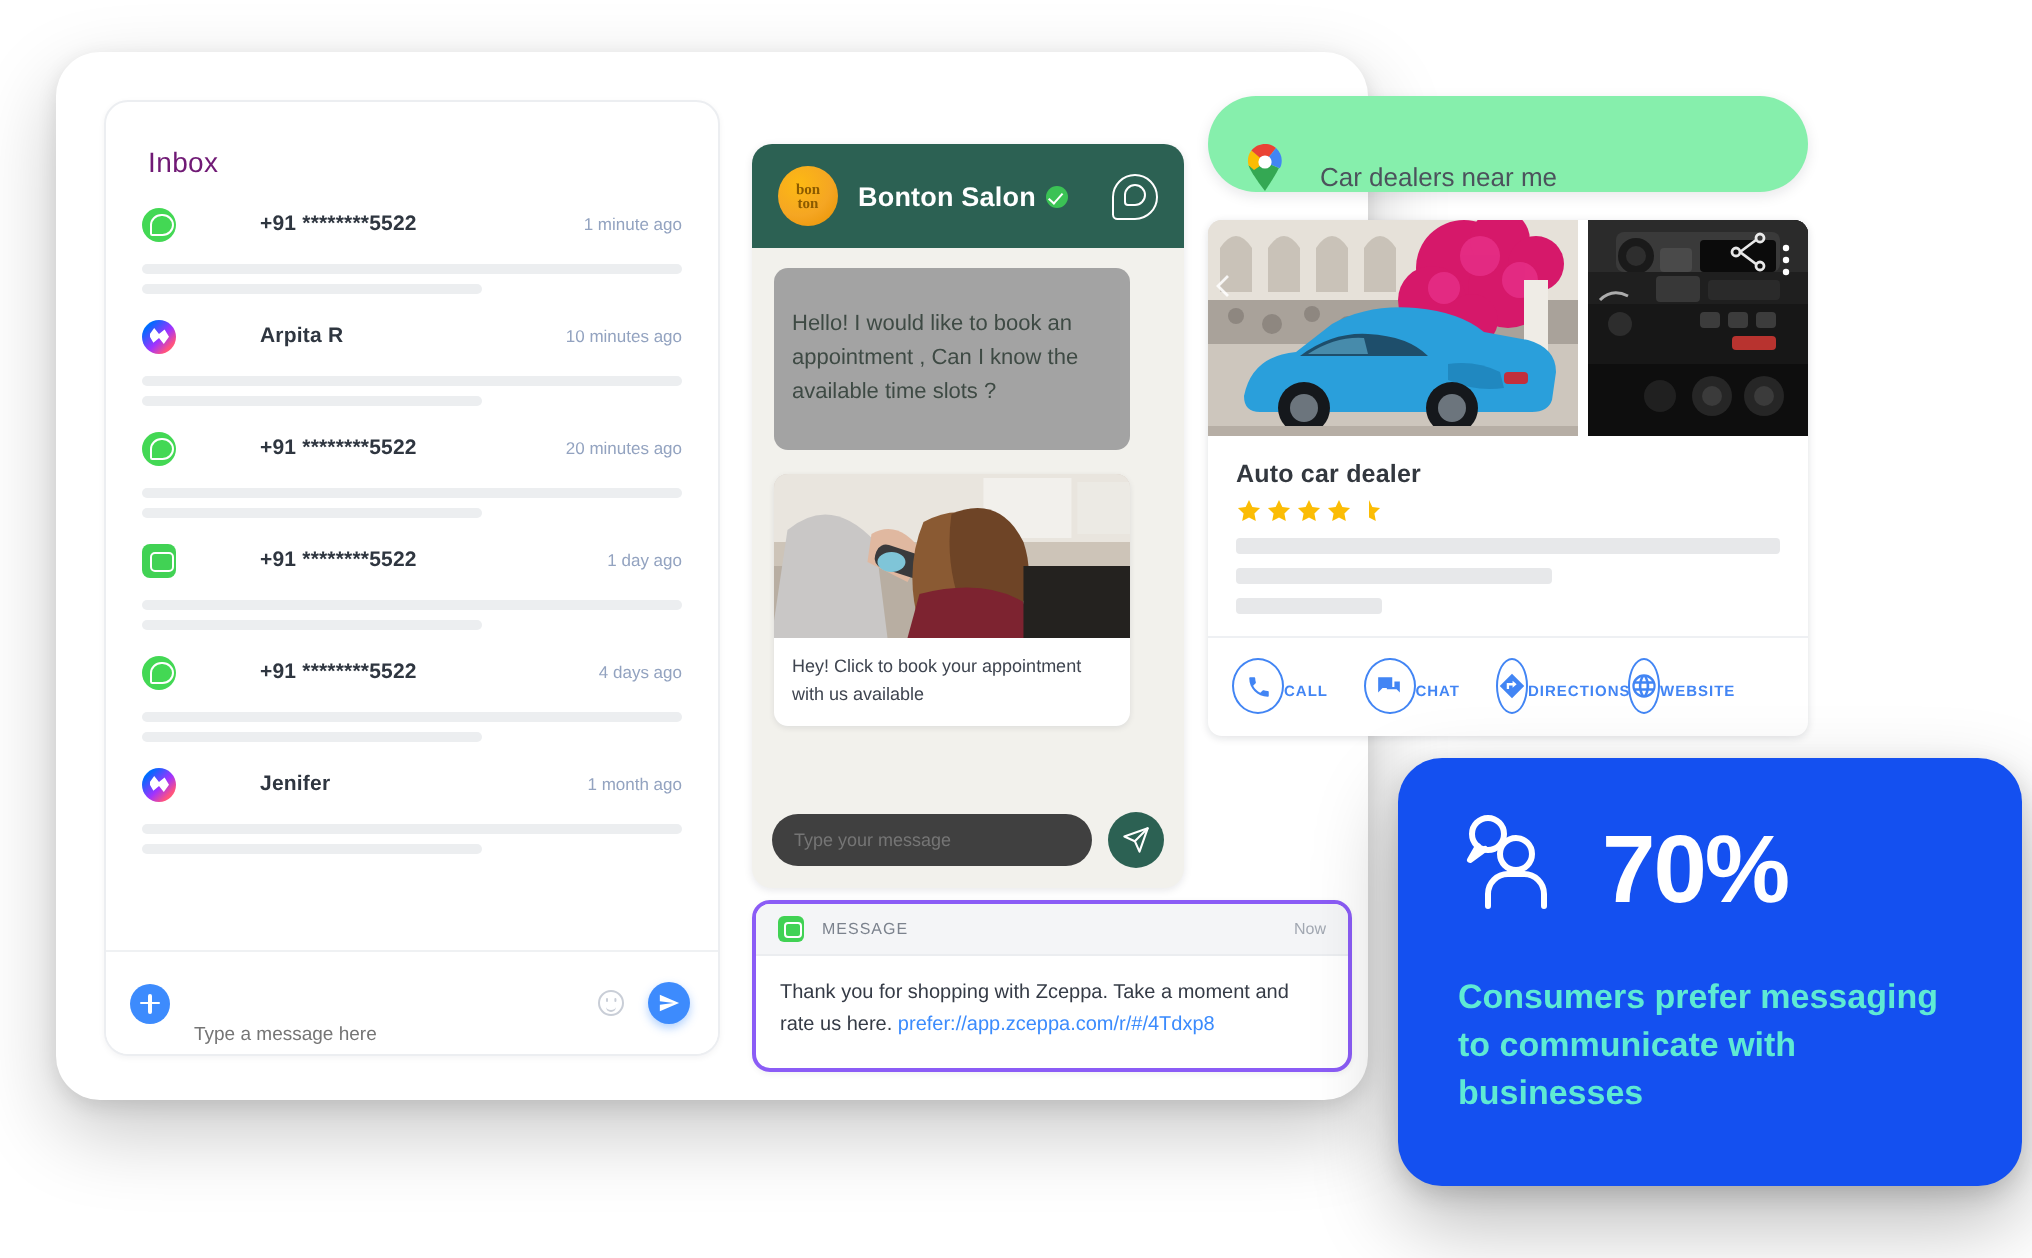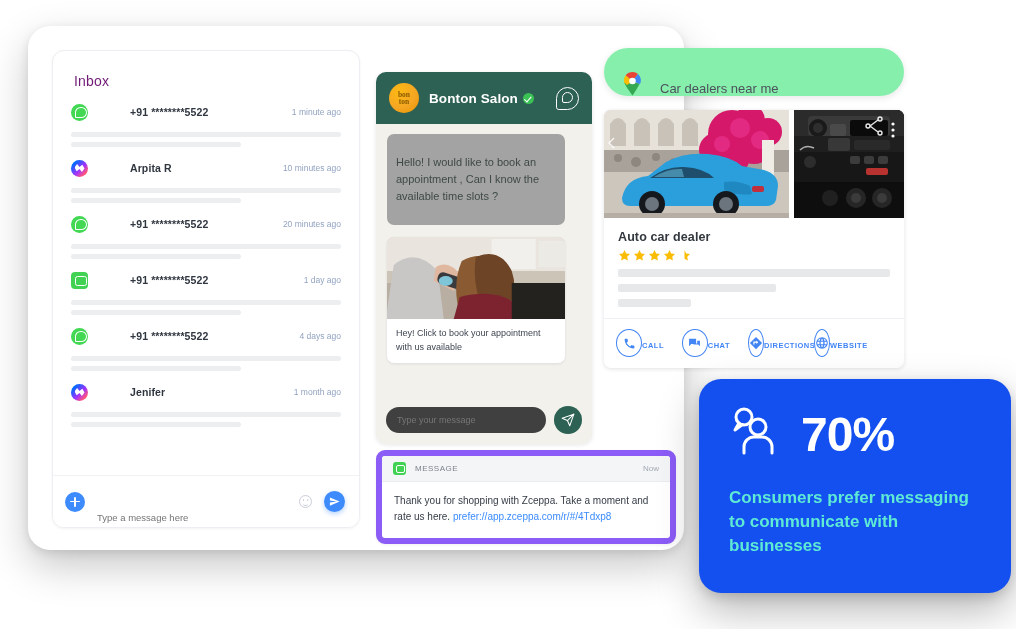"MESSAGE" .sms { border: 6px solid #8b5cf6 -> 2px solid #8b5cf6 }
